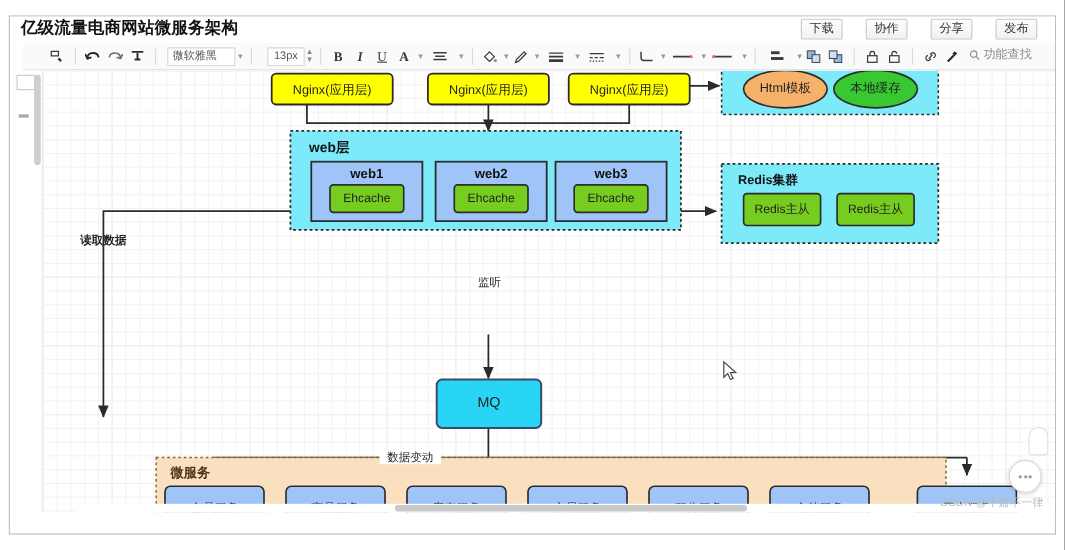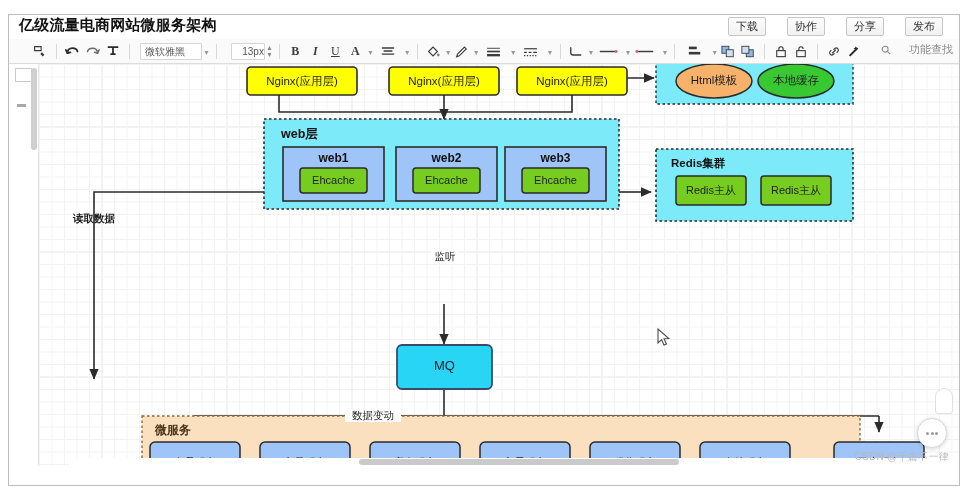"微软雅黑" .toolbar { margin-left: none -> 12px }
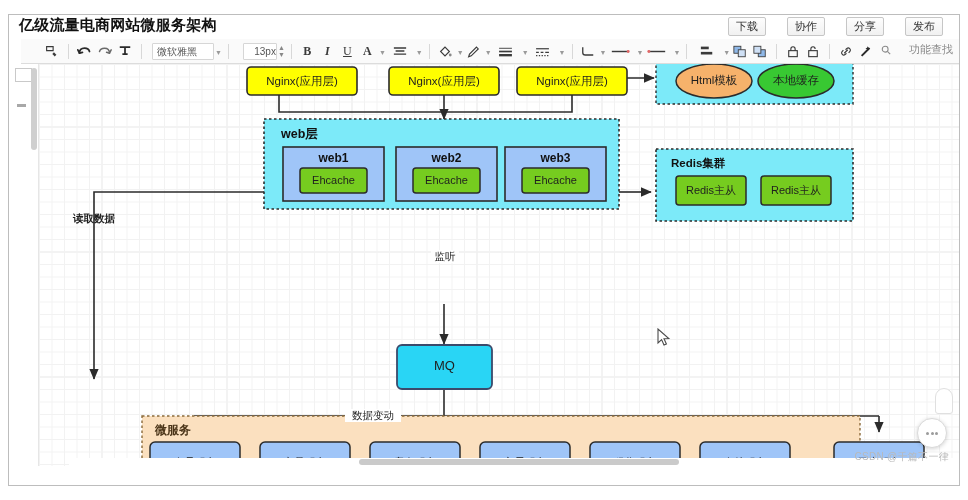"13px" .fontsize { text-align: right -> center }
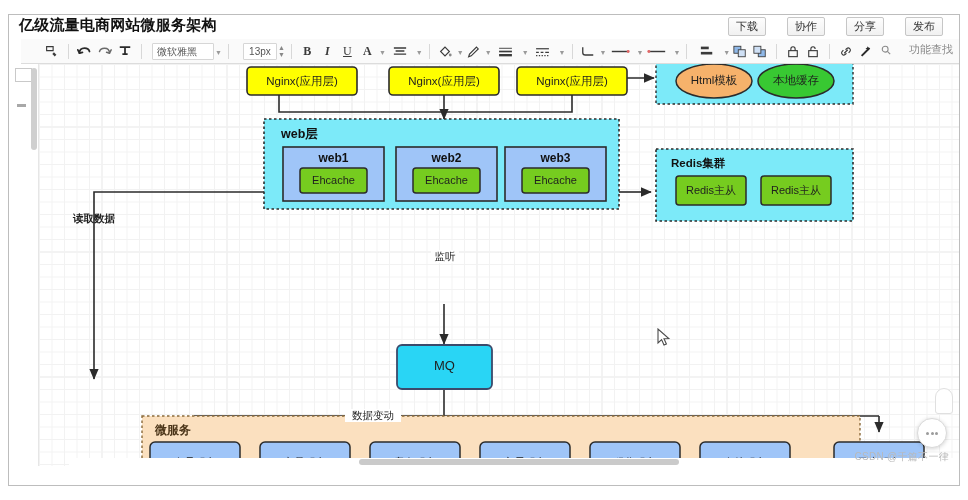"功能查找" .search-box { gap: 18px -> 3px }
